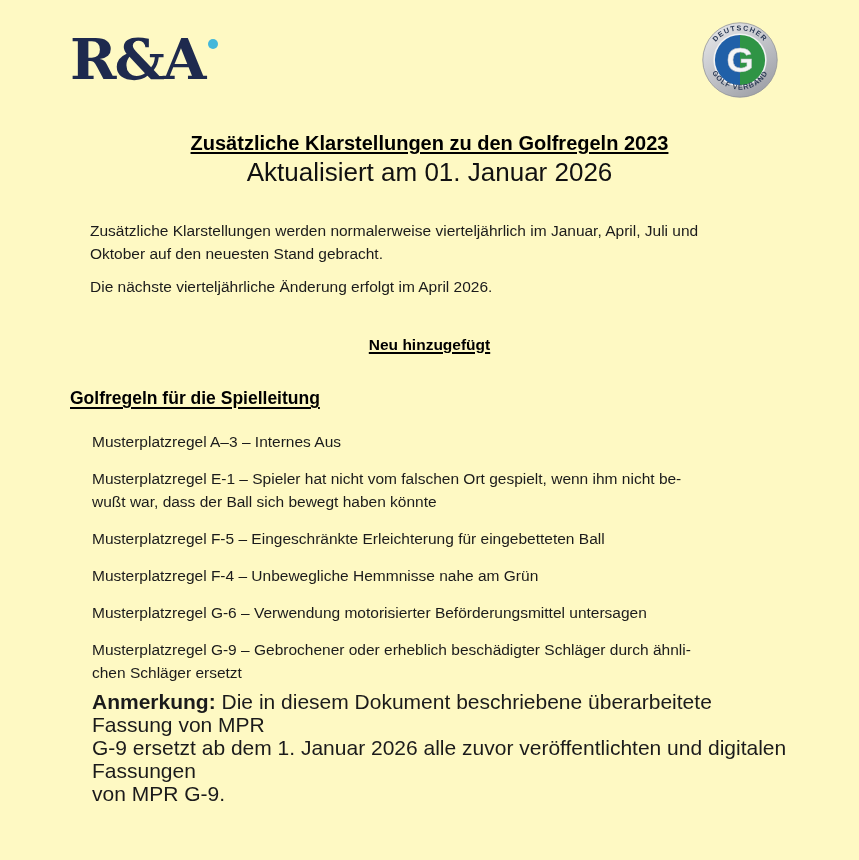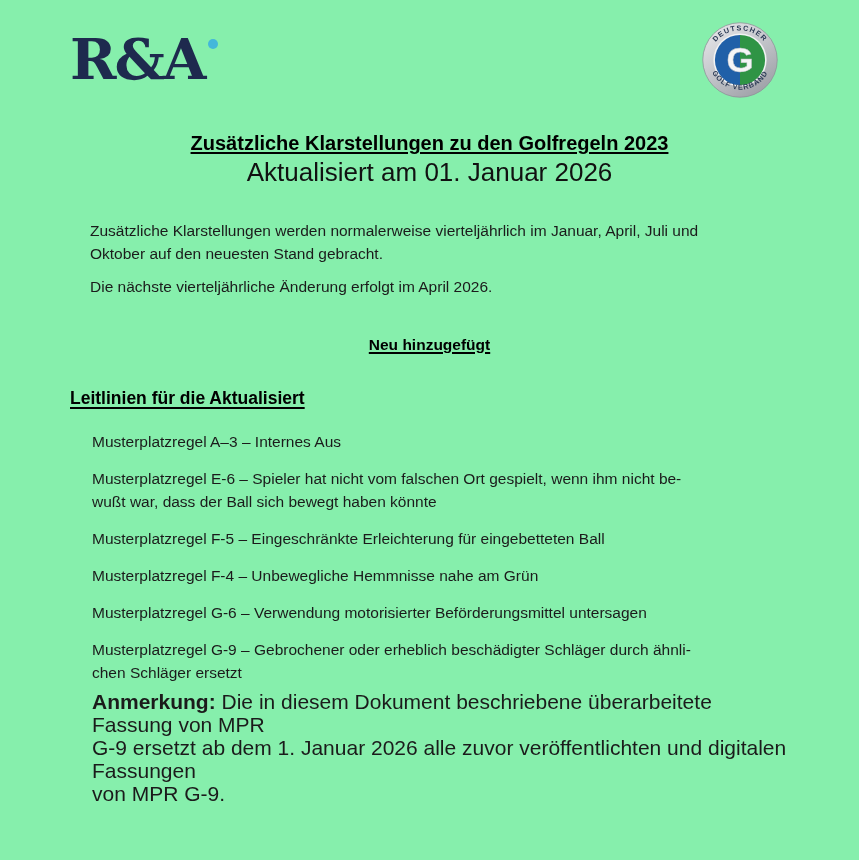"R&A" .page { background: #86efac -> #fef9c3 }
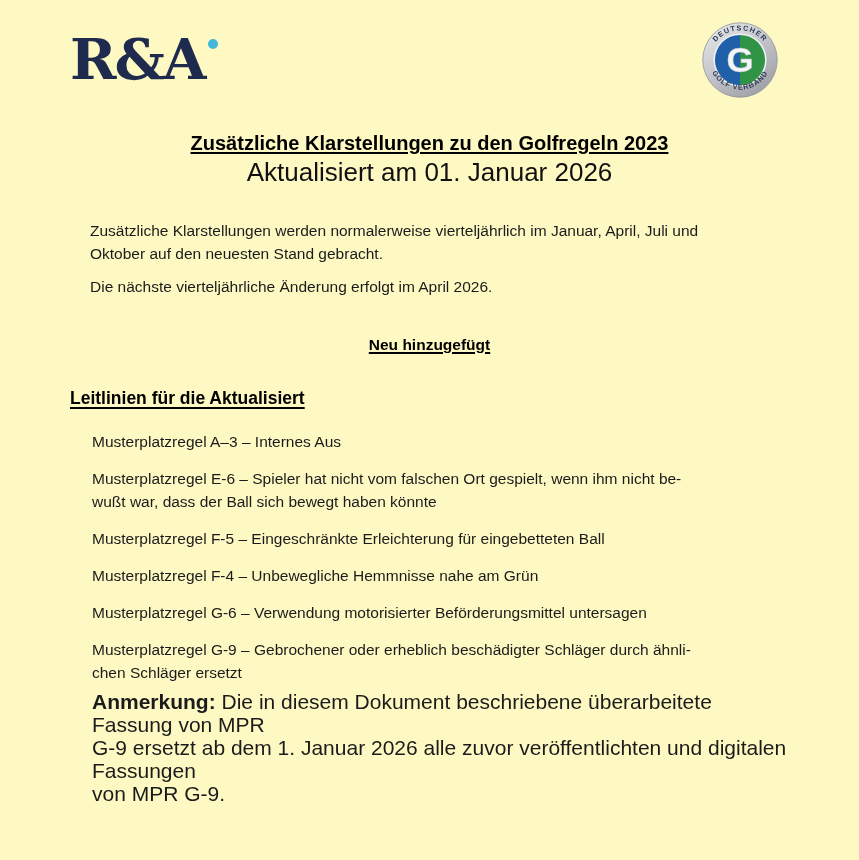"Leitlinien für die Aktualisiert" div.section-heading { text: Leitlinien für die Aktualisiert -> Golfregeln für die Spielleitung }
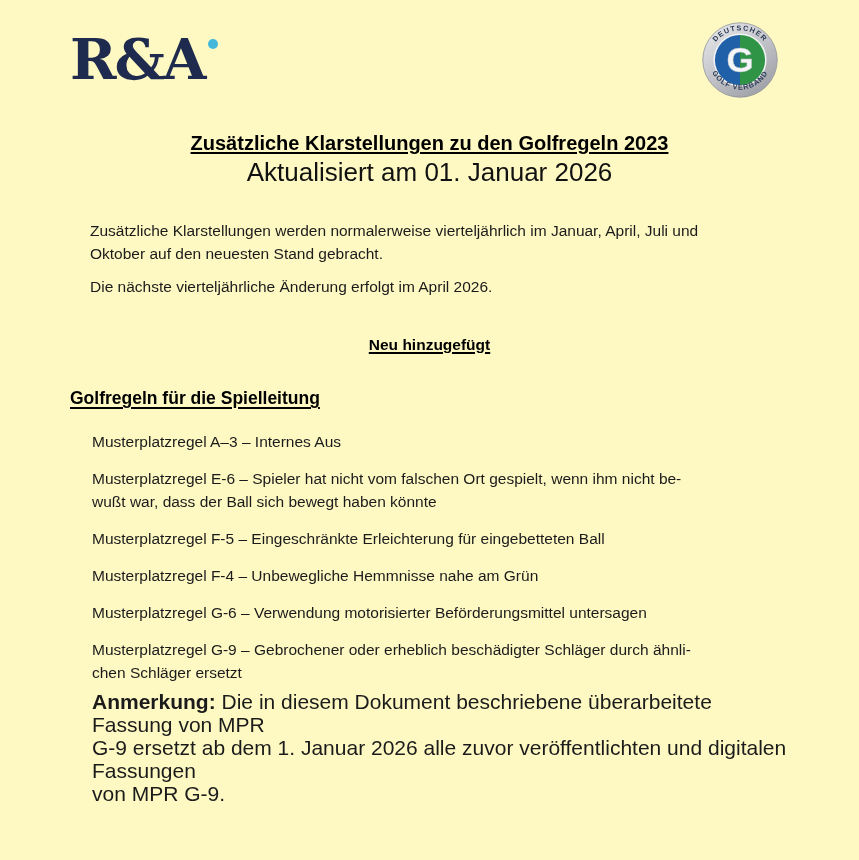"Musterplatzregel E-6 – Spieler hat" p.rule-item { text: E-6 -> E-1 }
